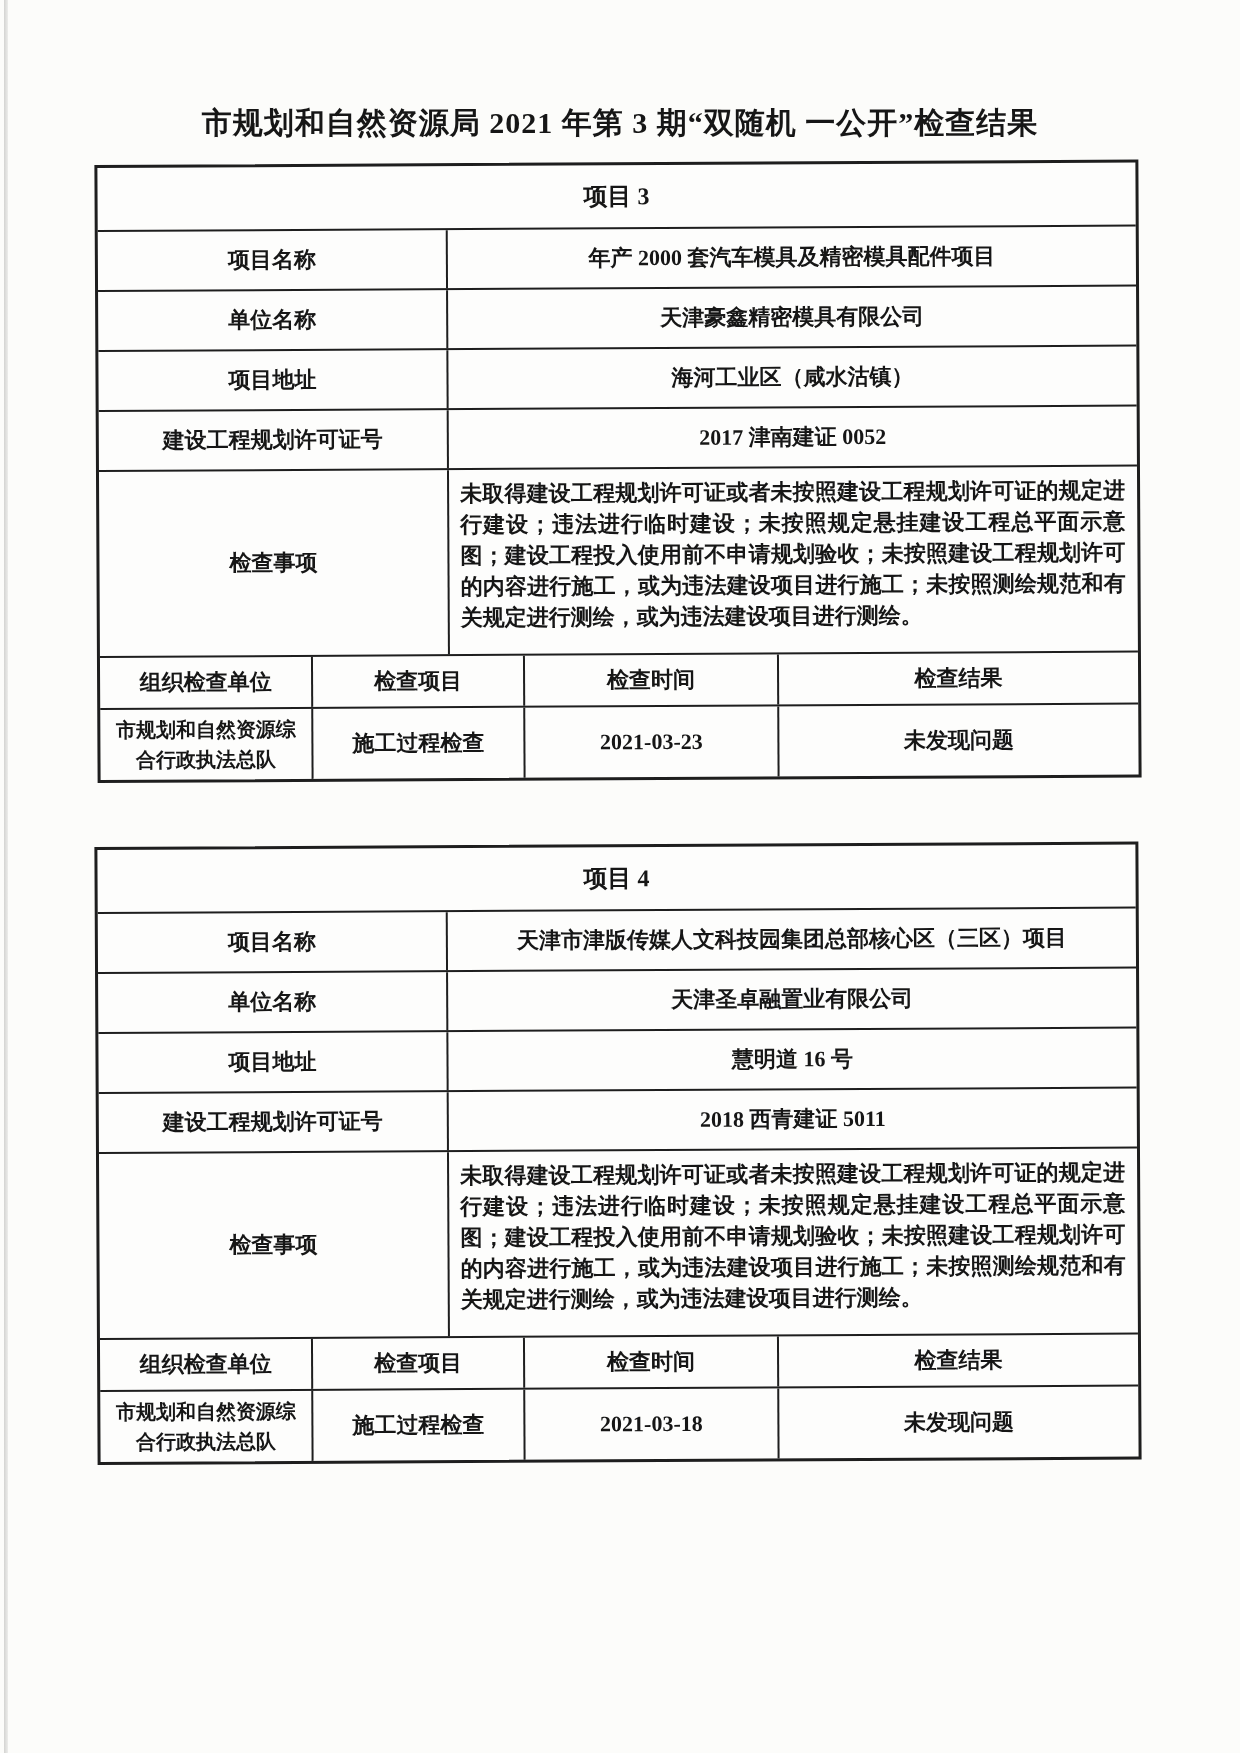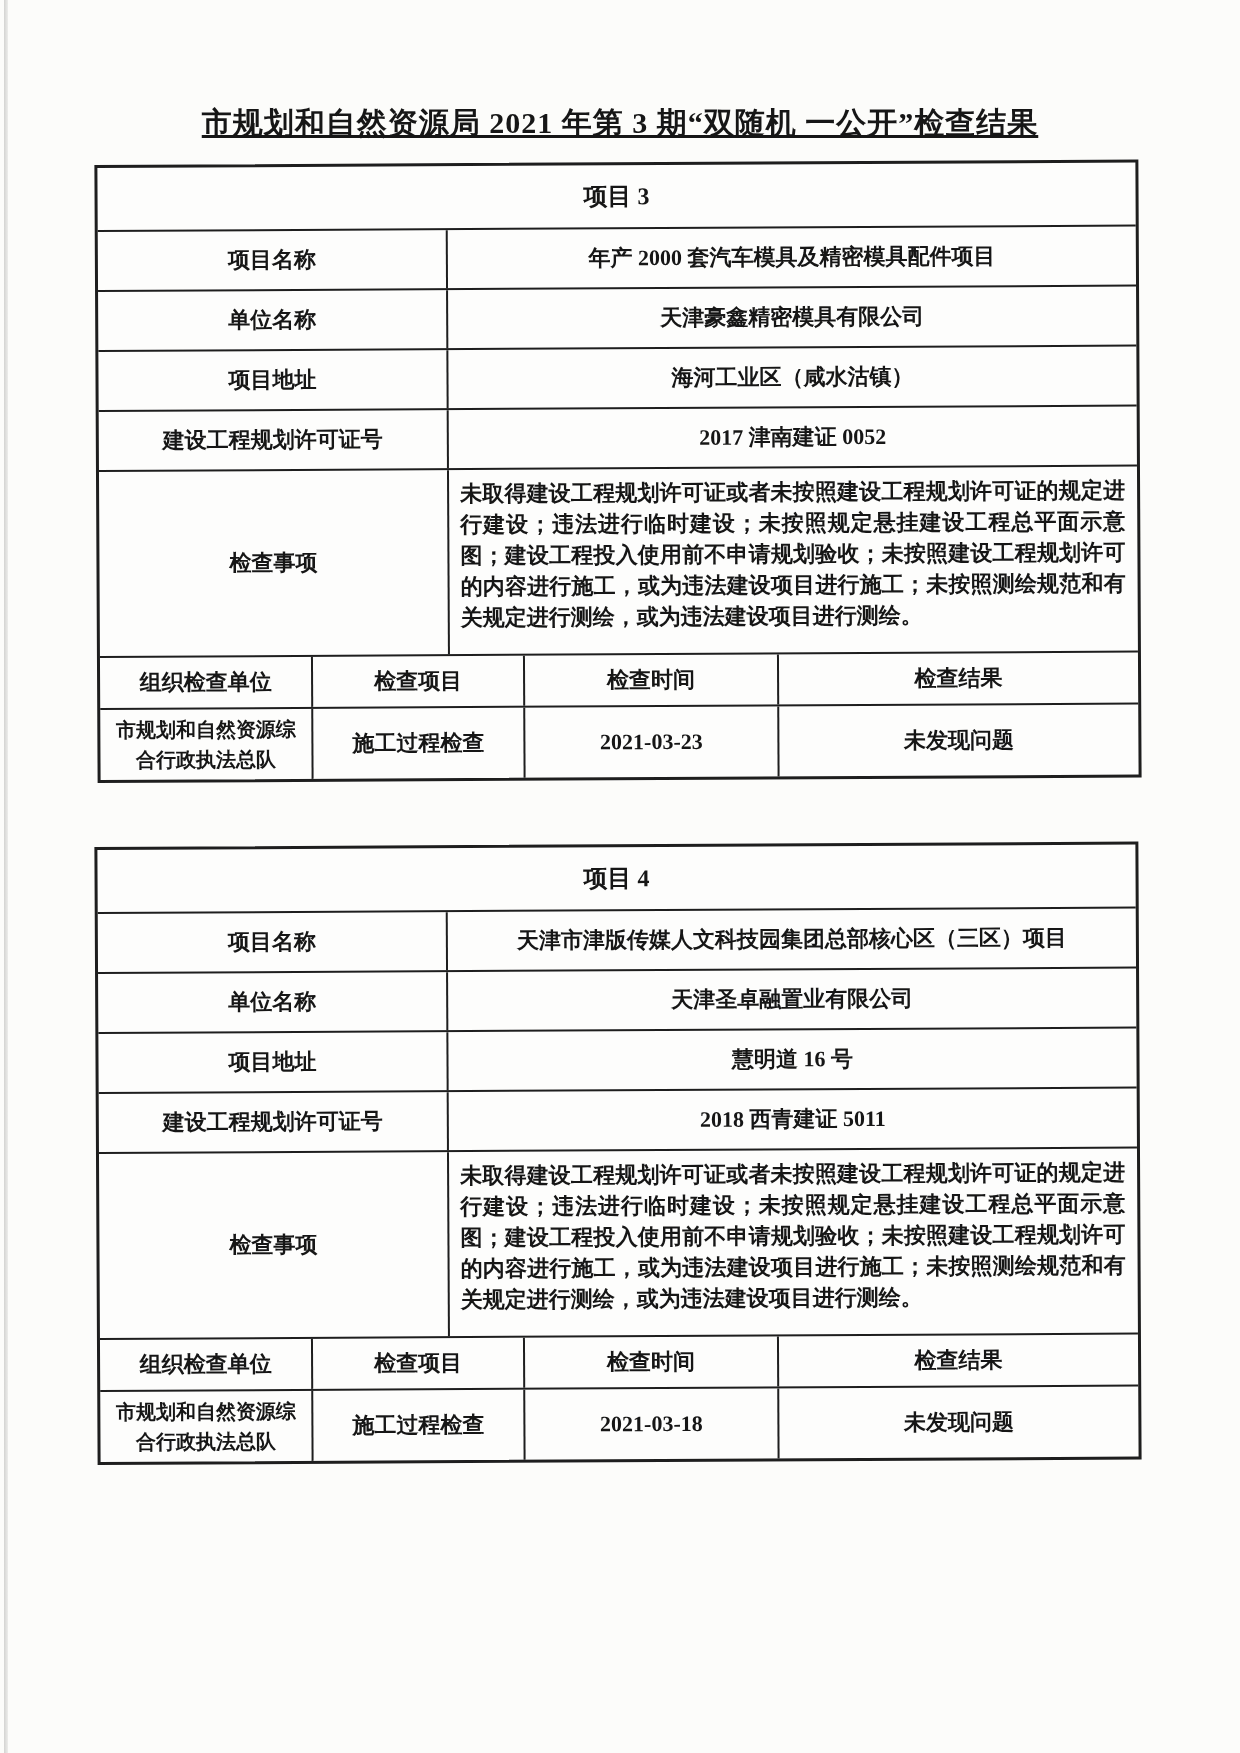"市规划和自然资源局 2021 年第 3 期“双随机" .doc-title { text-decoration: underline -> none }
